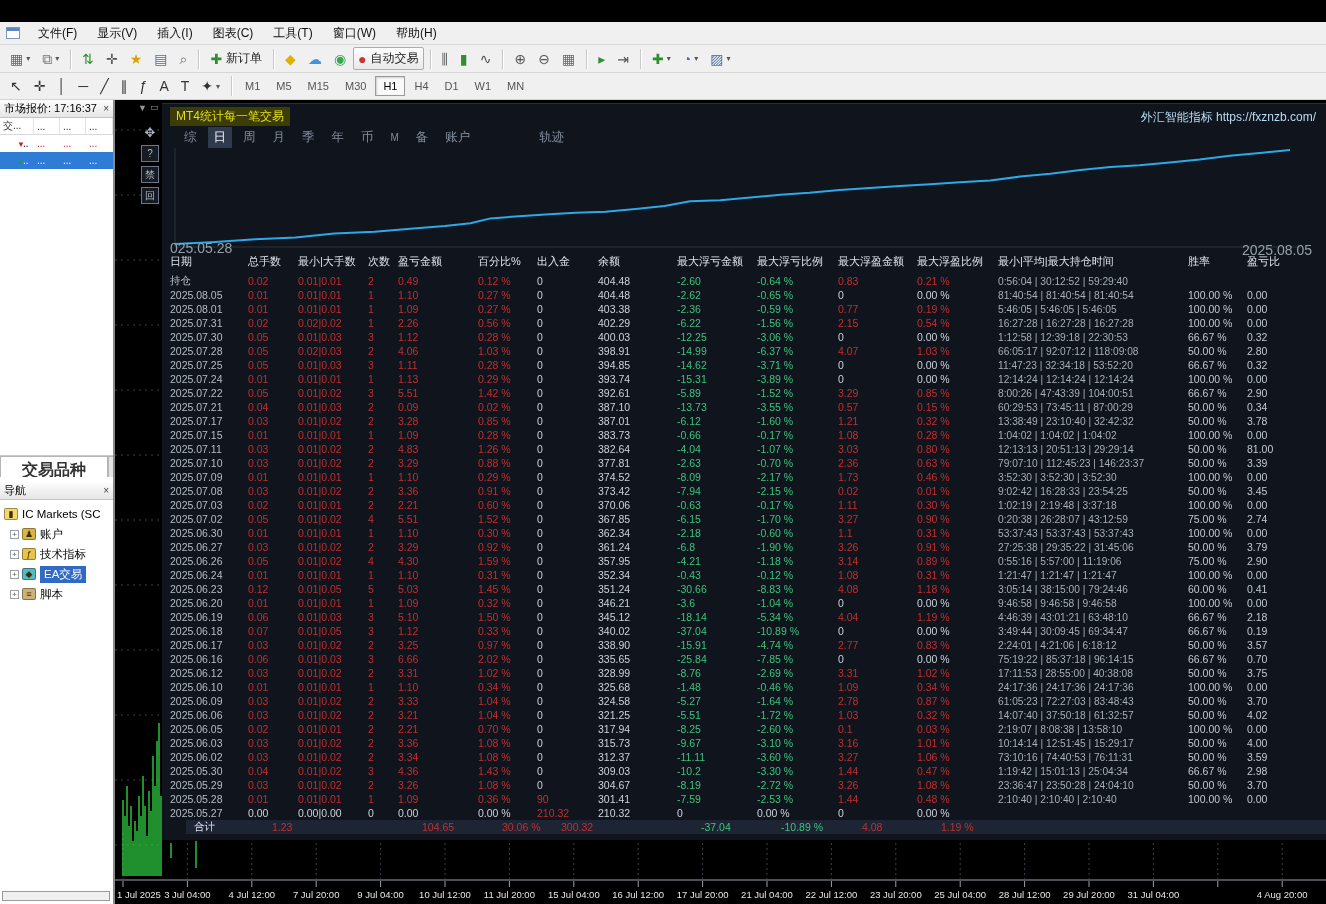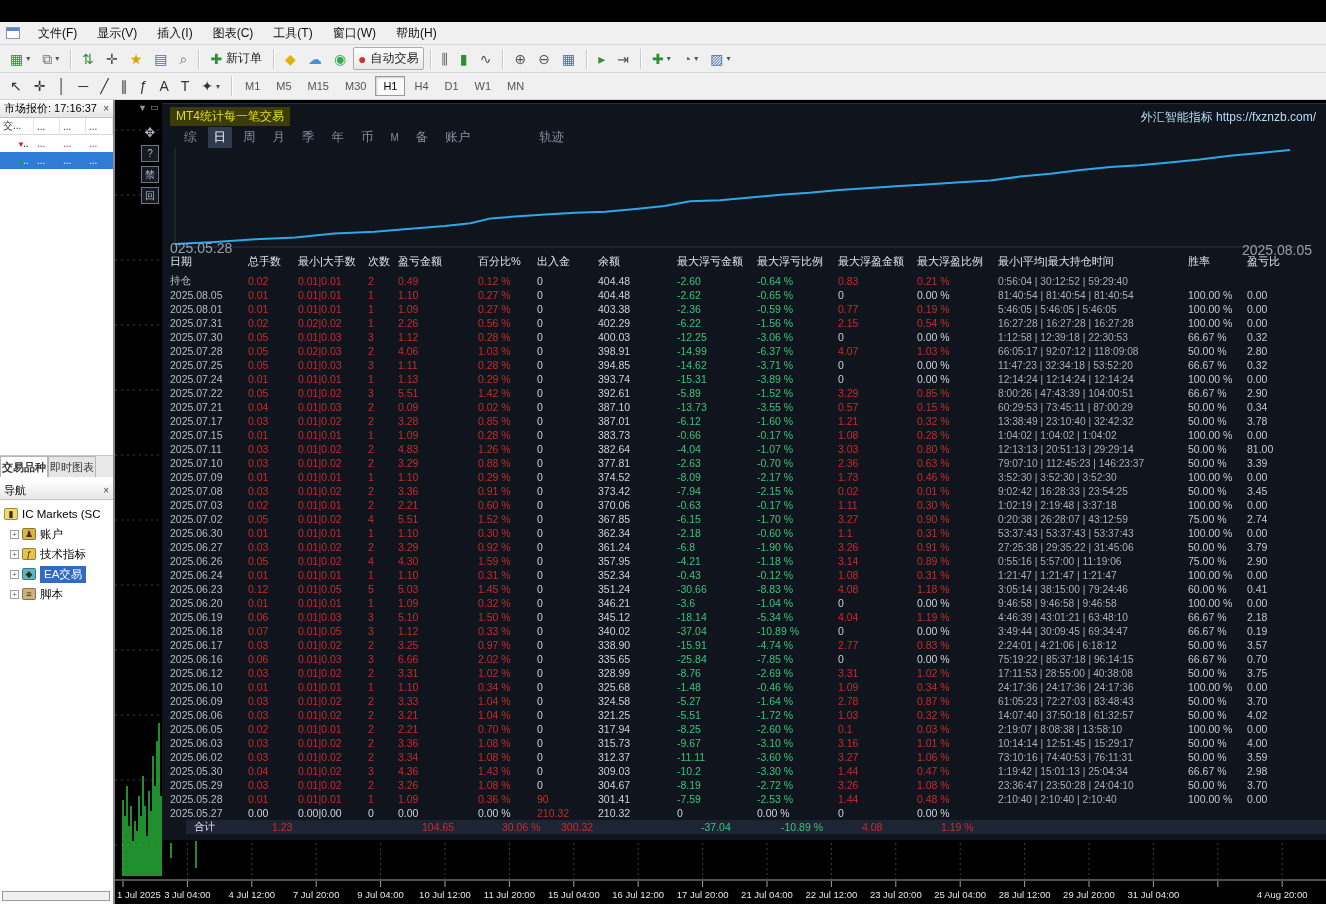"交易品种" .mw-tab { font-size: 11px -> 16px; padding: 3px 1px -> 3px 21px }
